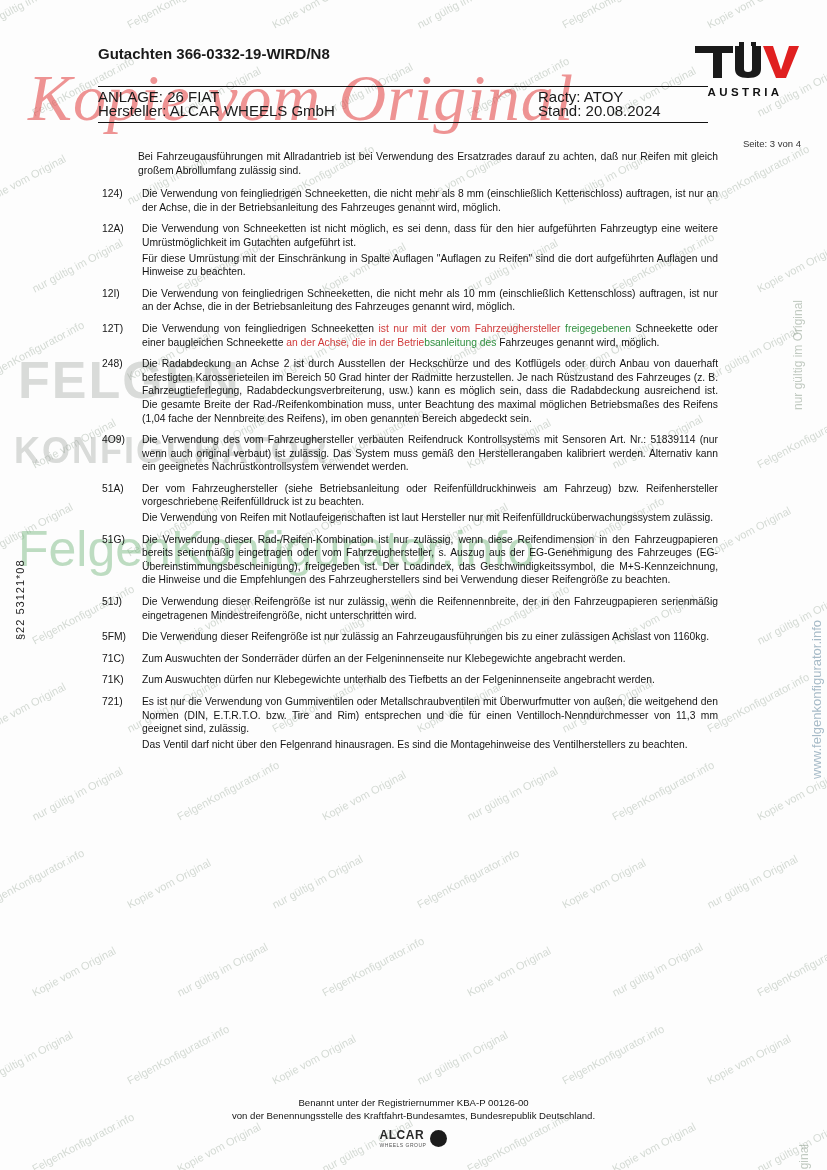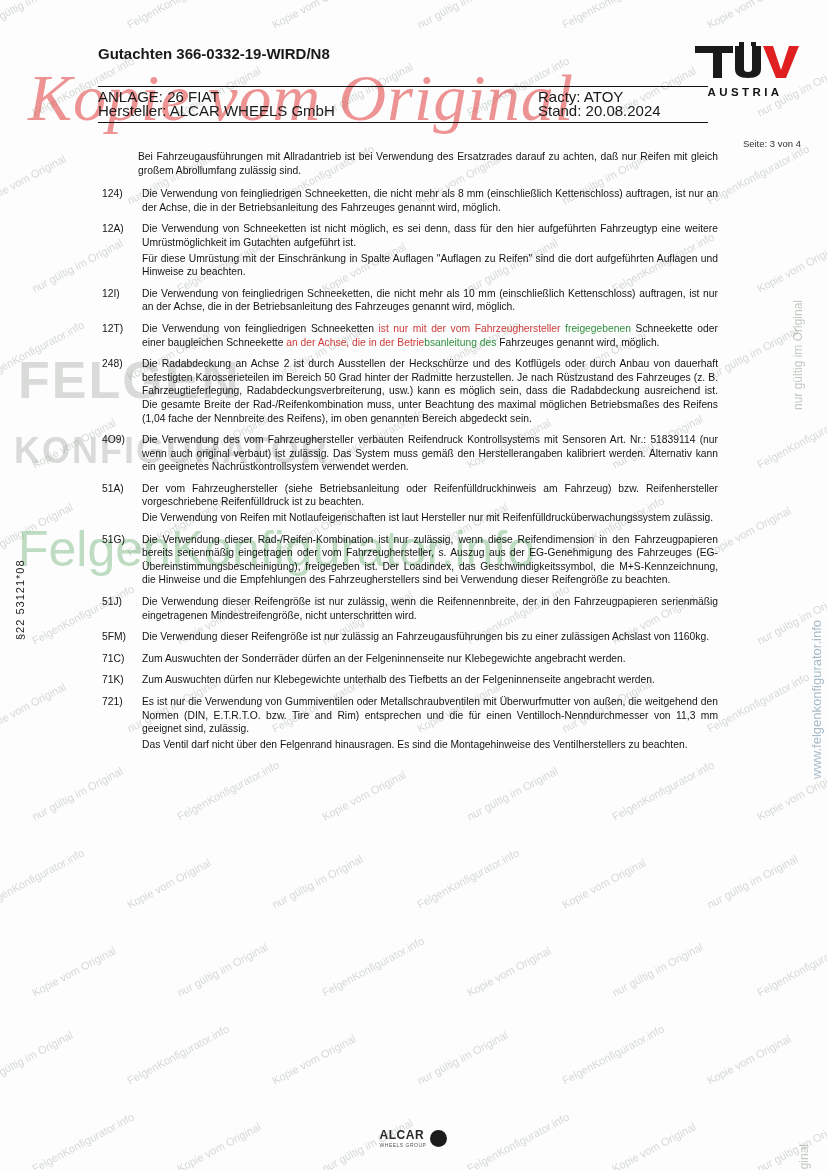"Benannt unter der Registriernummer KBA-P" div.footer { html: none -> <div> <div>Benannt unter der Registriernummer KBA-P 00126-00</div> <div>von der Benennungsstelle des Kraftfahrt-Bundesamtes, Bundesrepublik Deutschland.</div> </div> }
